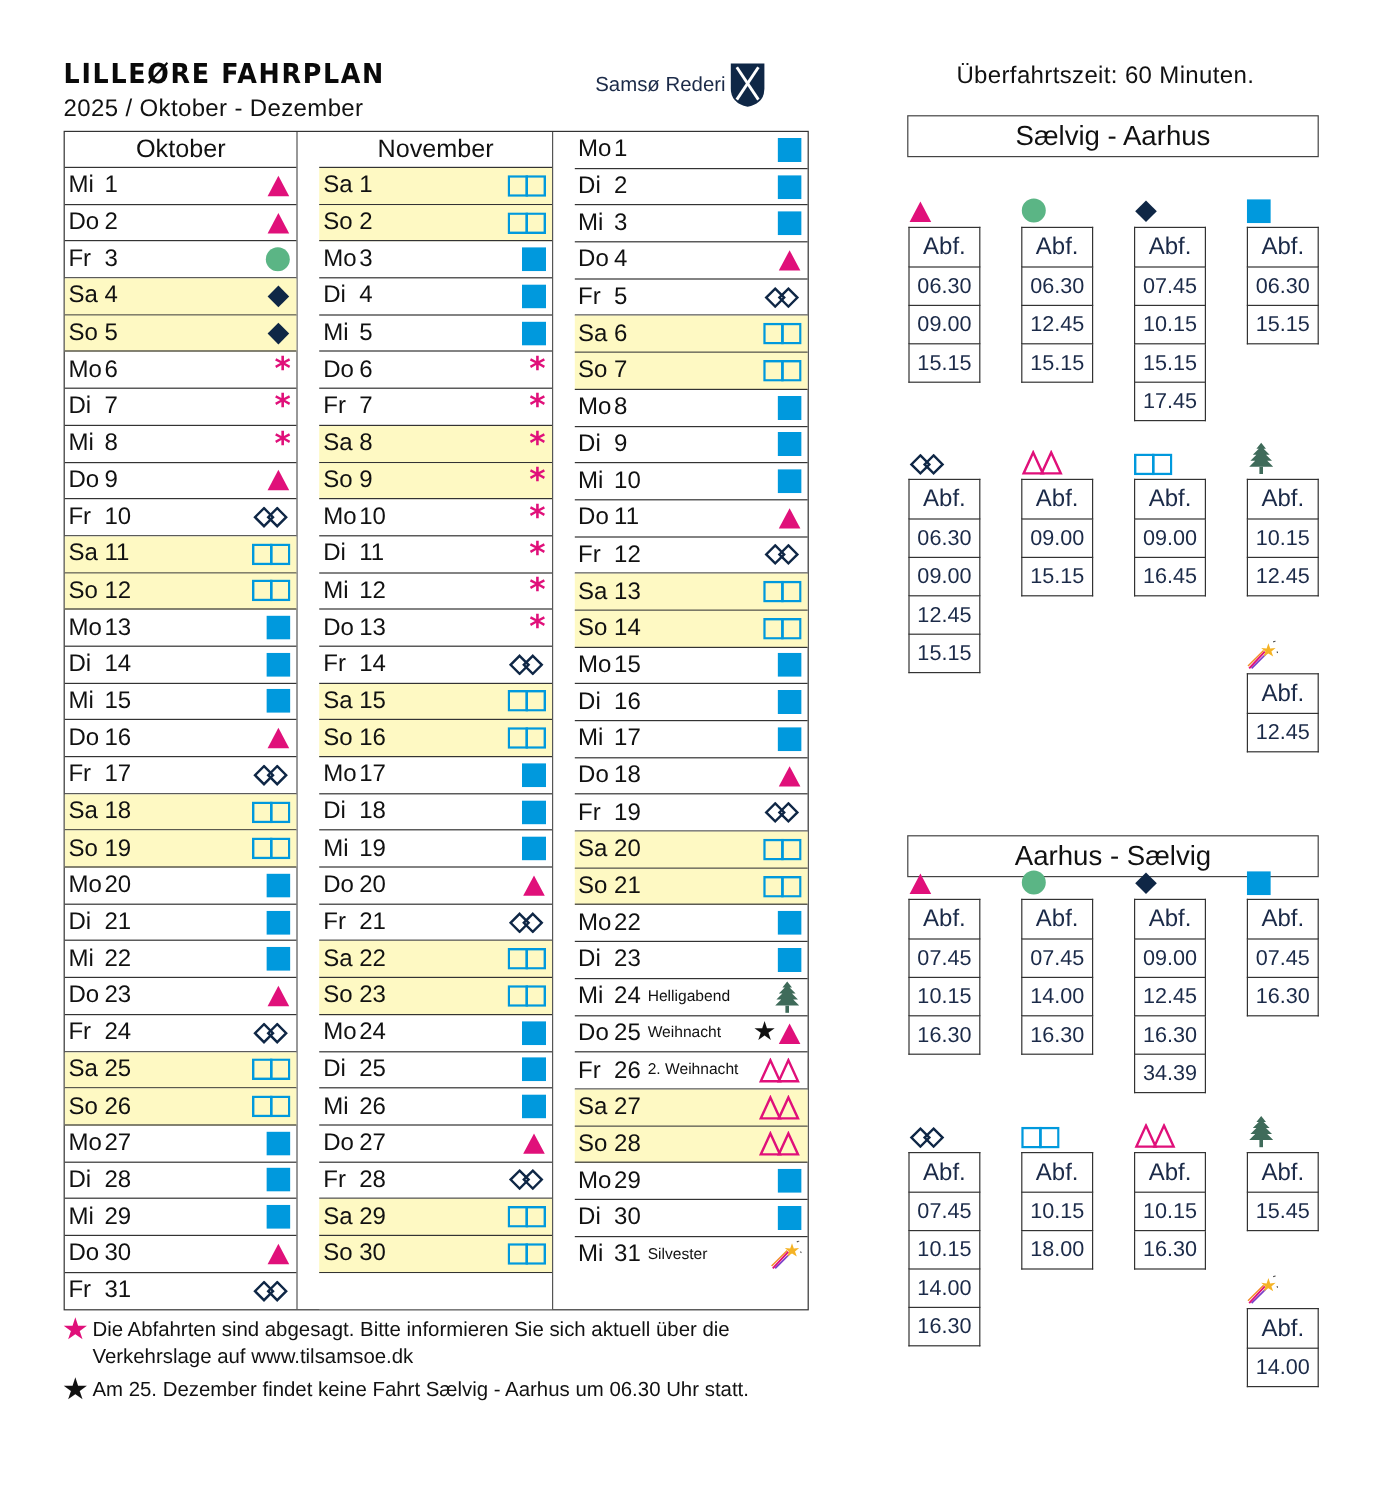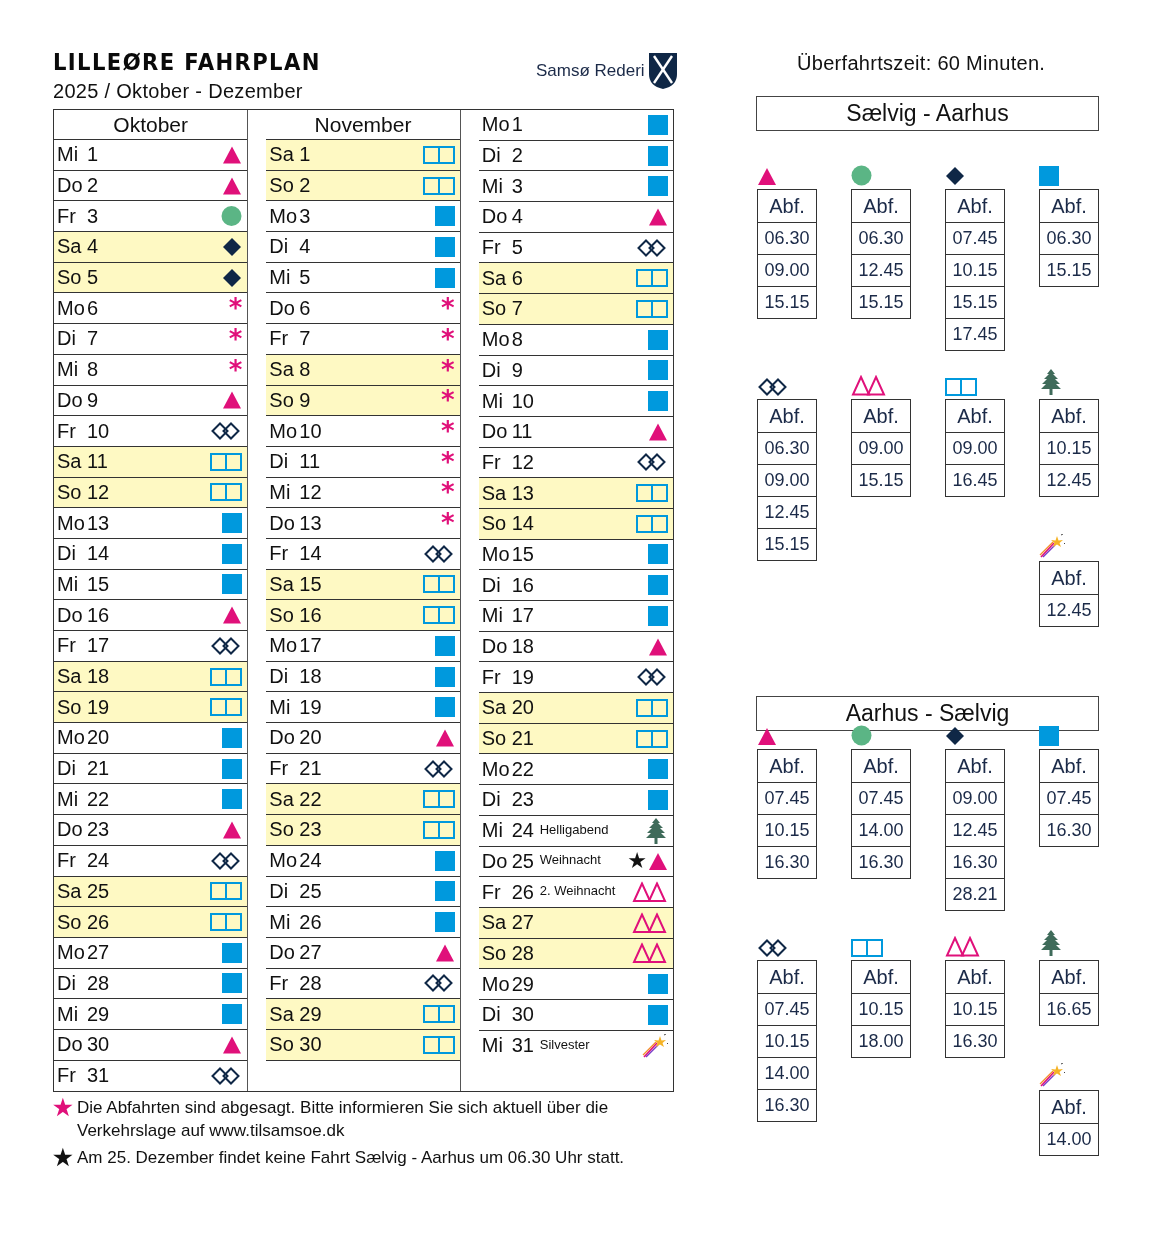"Samsø Rederi" .logo { margin-left: 40px -> none }
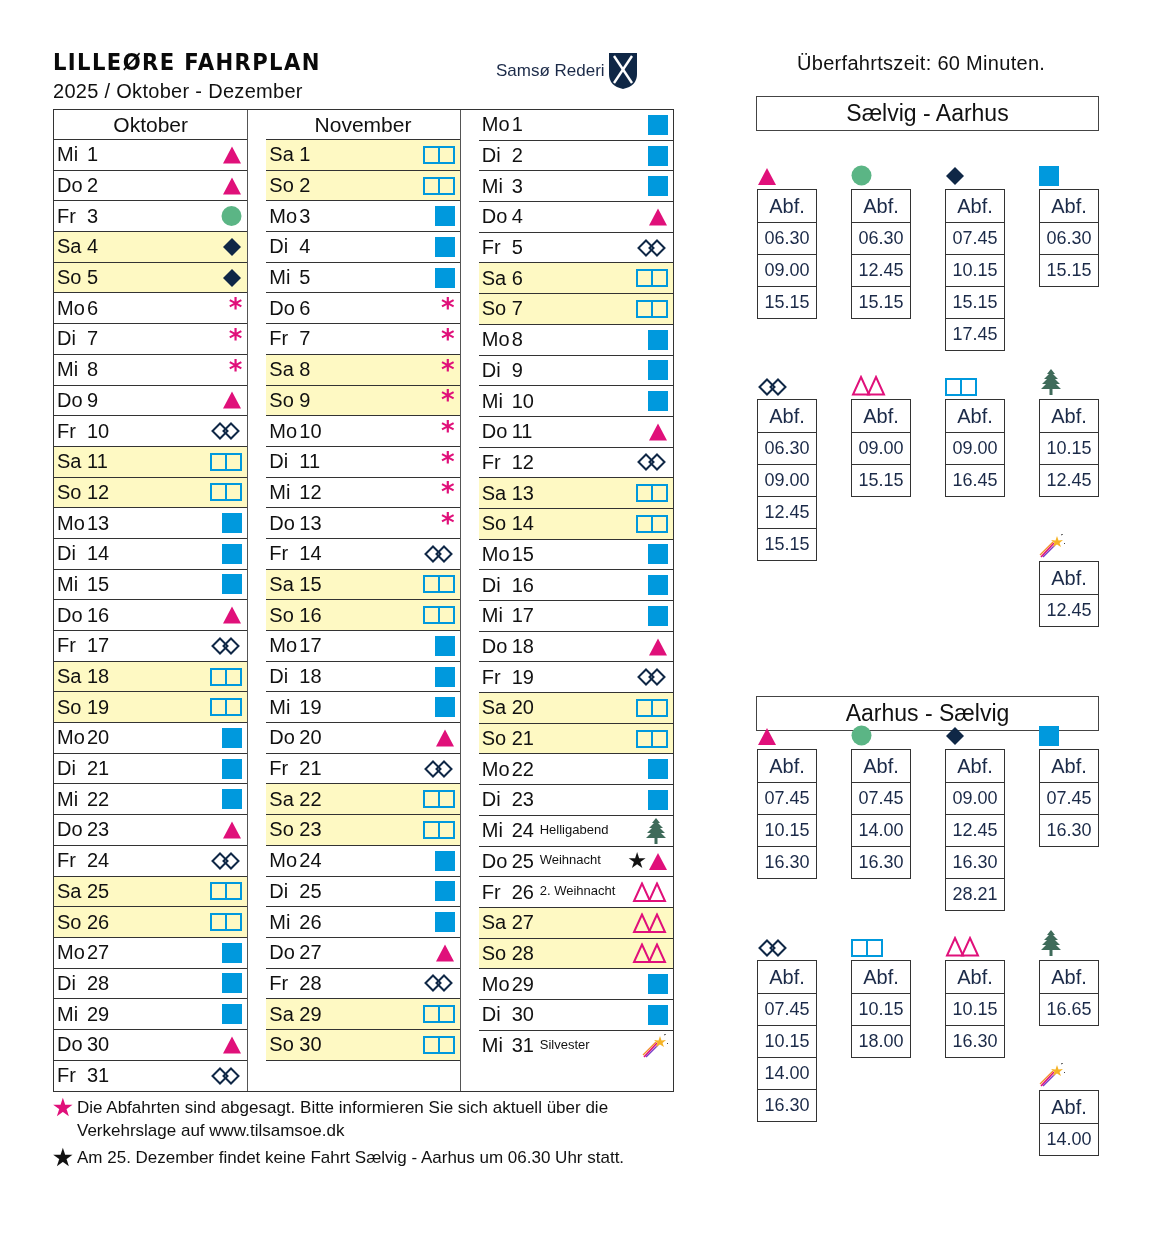"28.21" td { text: 28.21 -> 34.39 }
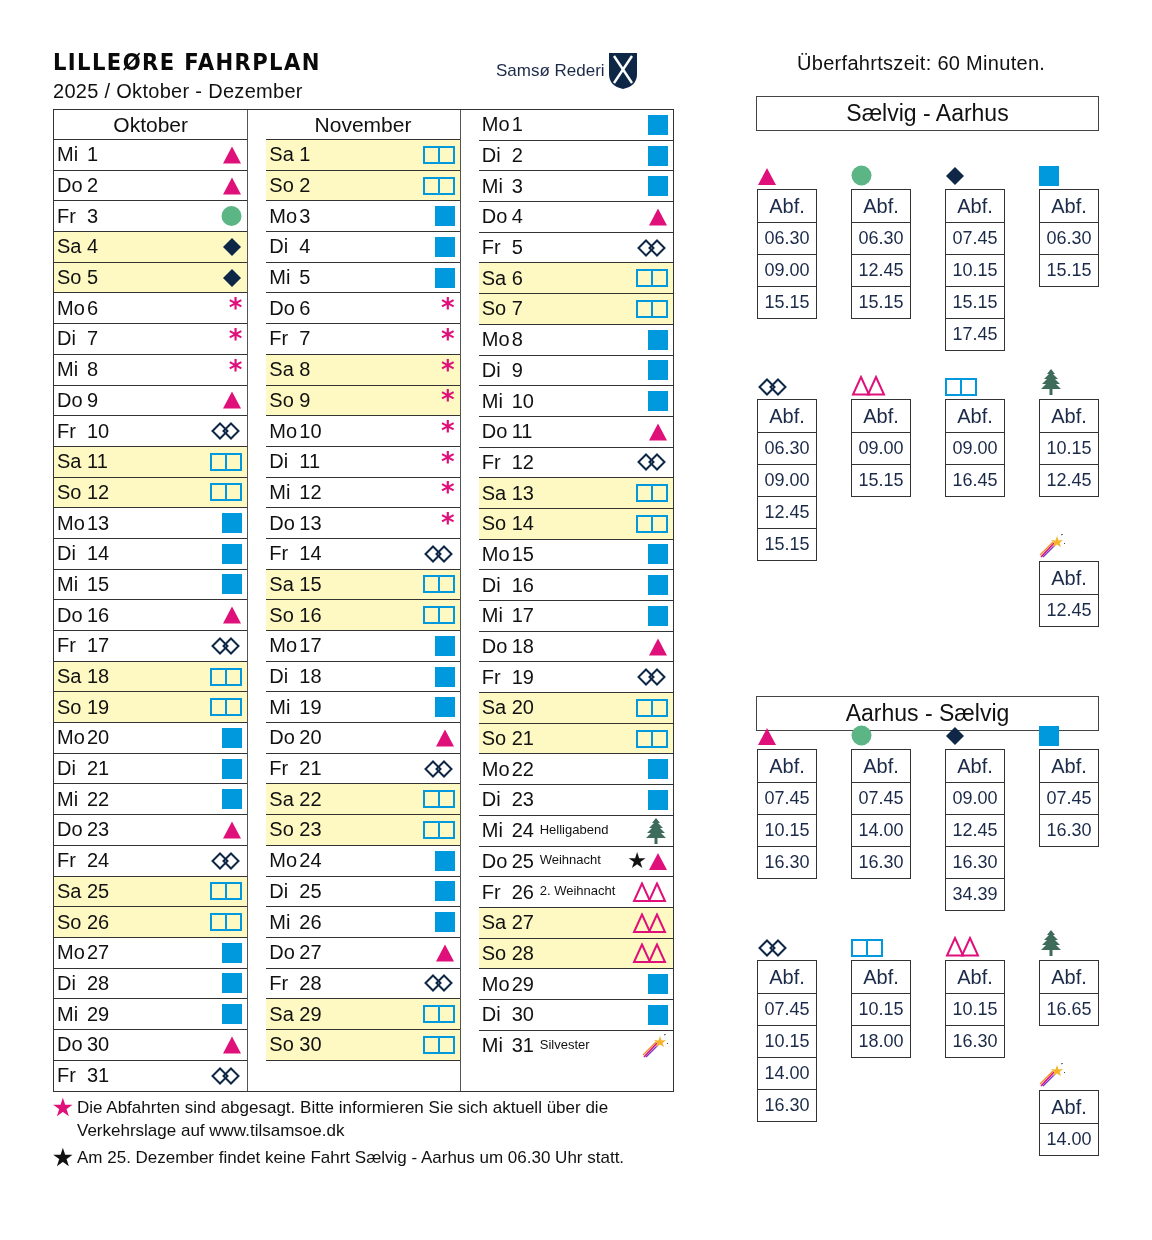"16.65" td { text: 16.65 -> 15.45 }
